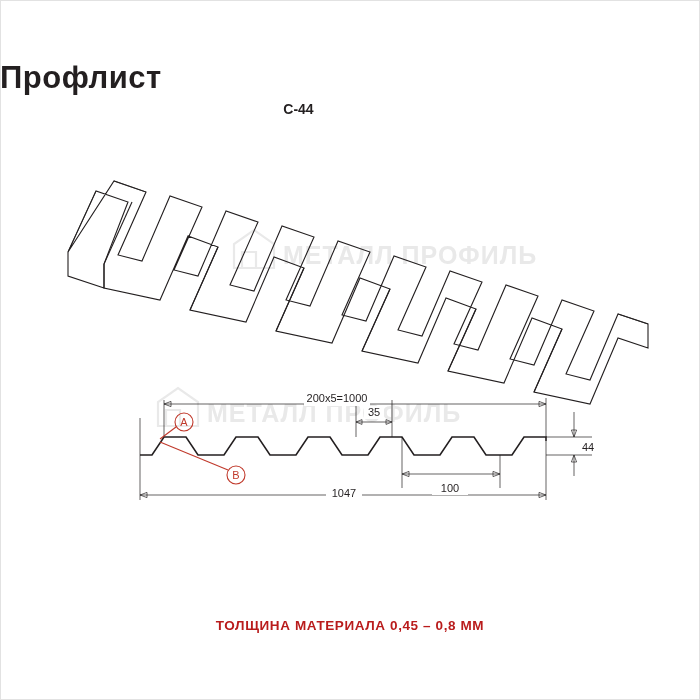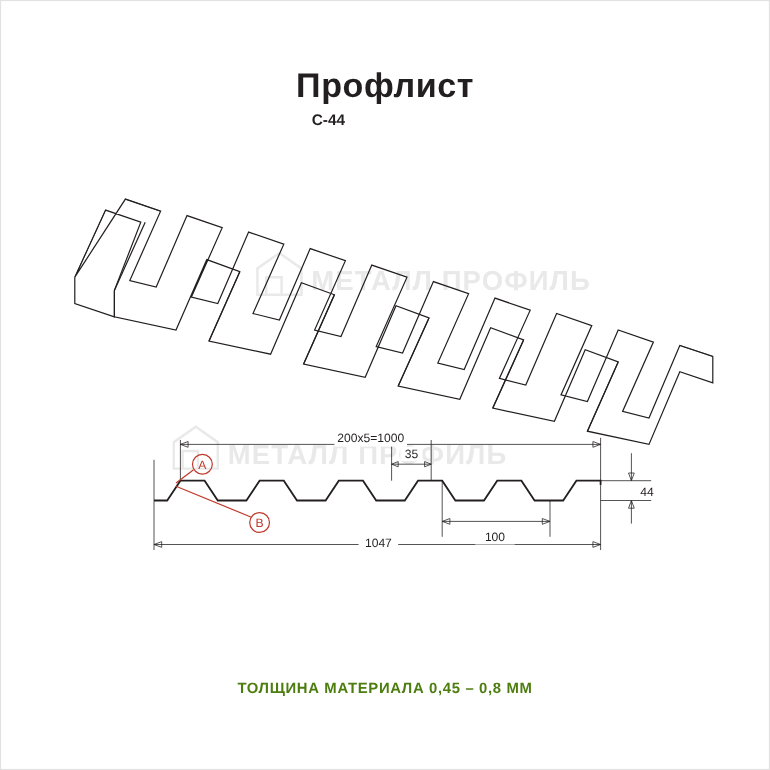"Профлист" .title { text-align: center -> left }
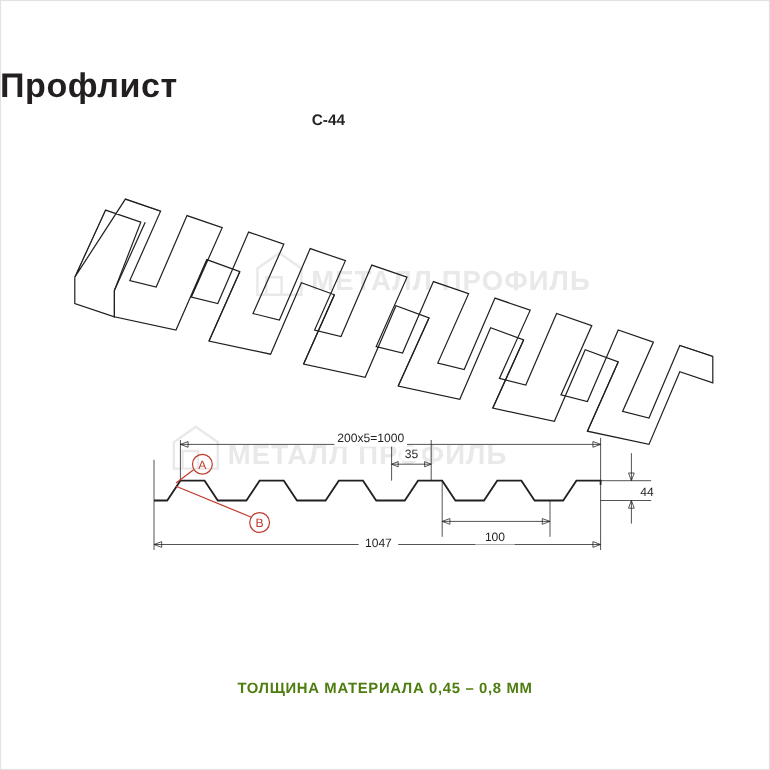"ТОЛЩИНА МАТЕРИАЛА 0,45 – 0,8" .footer-note { color: #4d7c0f -> #b91c1c }
